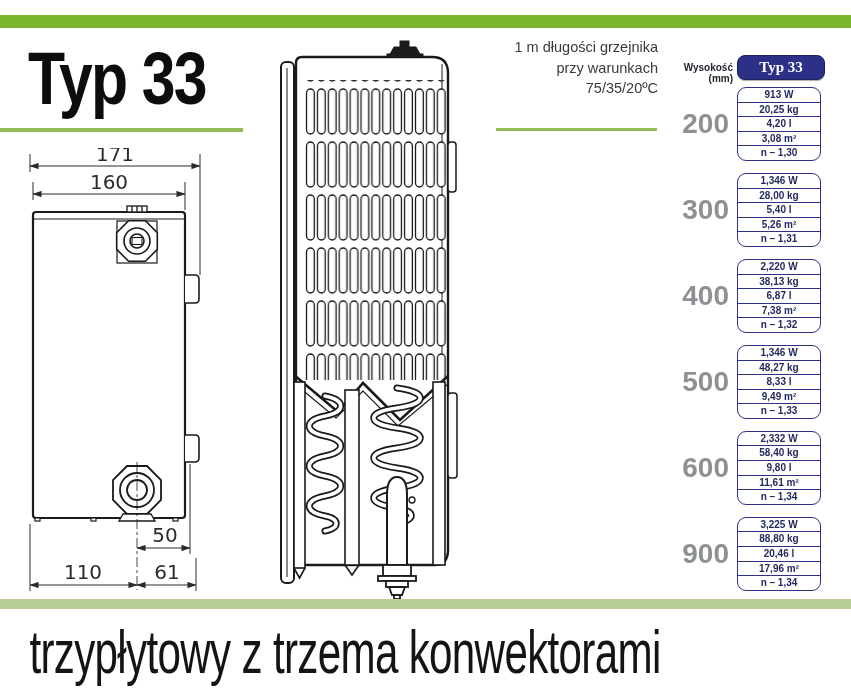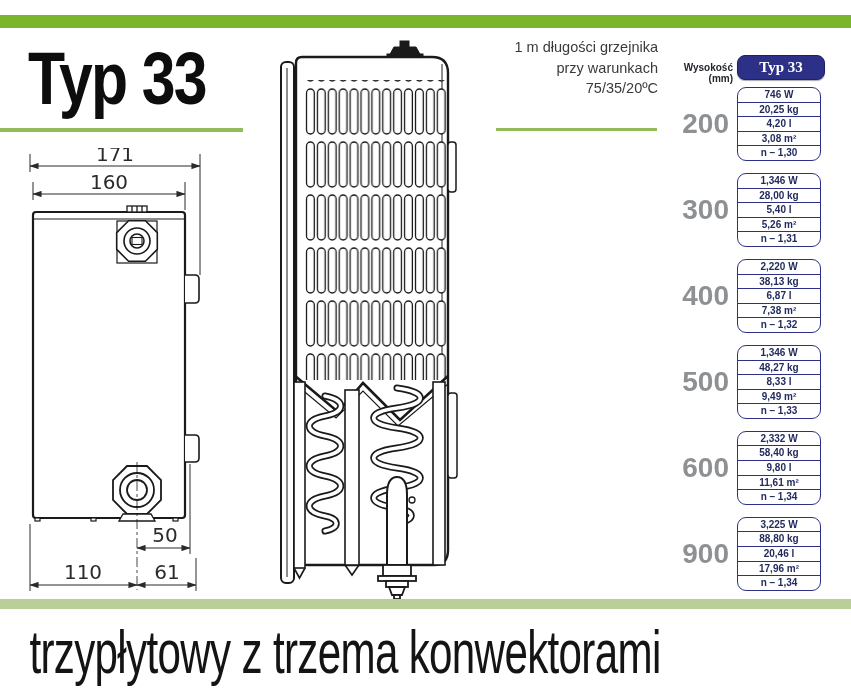"746 W" div.g-cell { text: 746 -> 913 }
